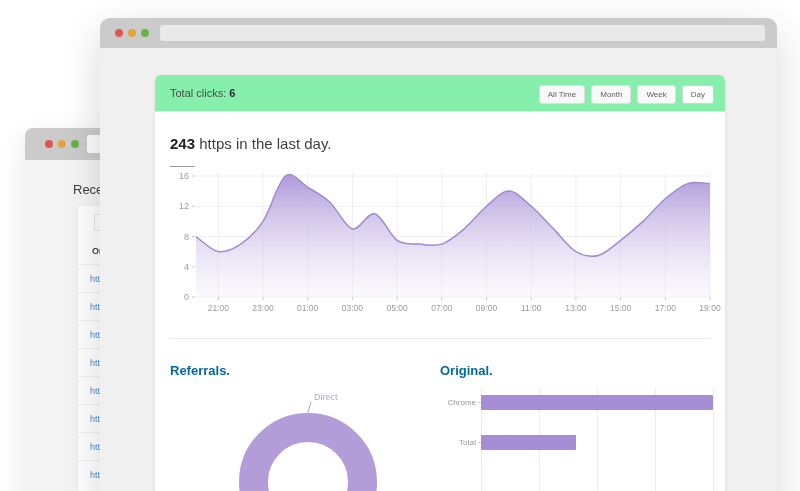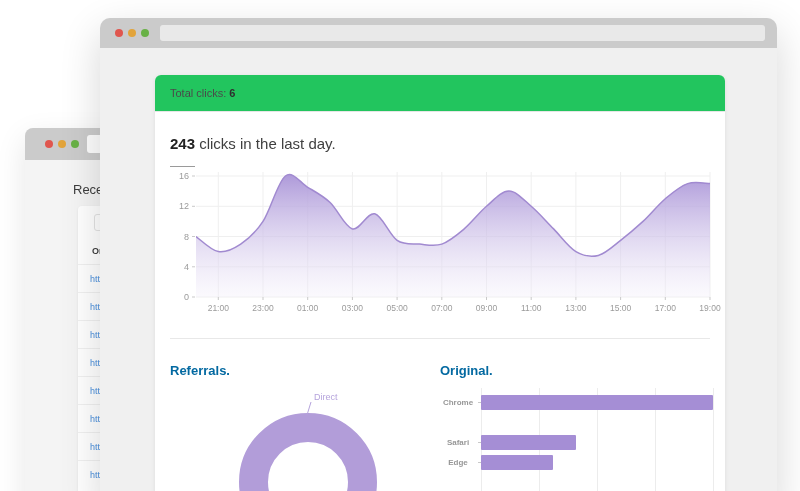"Total clicks: 6" .card-header { background: #22c55e -> #86efac }
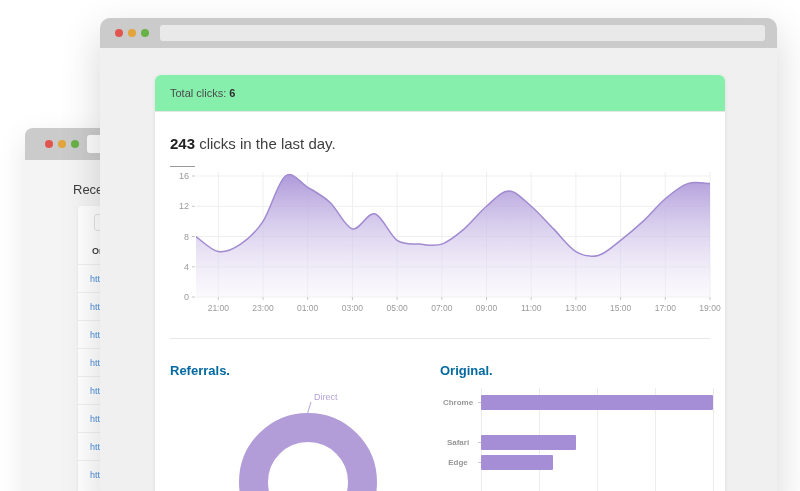"All Time" div.filters { html: none -> <div> <button>All Time</button> <button>Month</button> <button>Week</button> <button>Day</button> </div> }
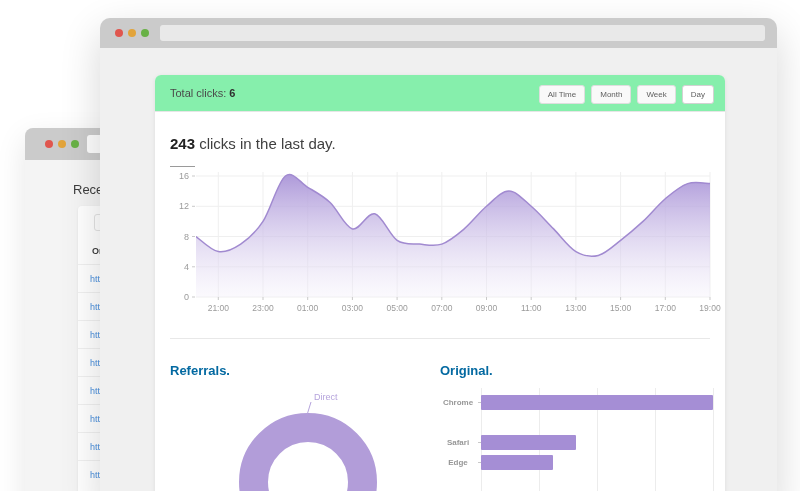"clicks in the last day." span { text: clicks -> https }
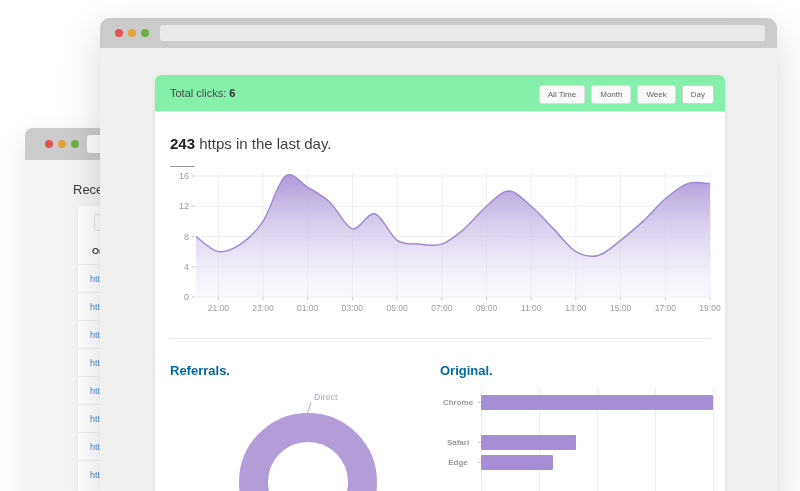"Chrome" .blabel { font-weight: bold -> none; text-align: center -> right }
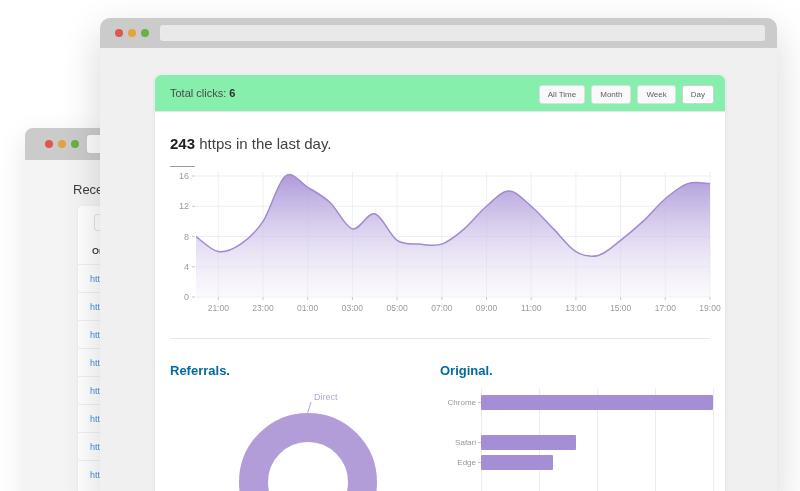"Safari" div.blabel { text: Safari -> Total }
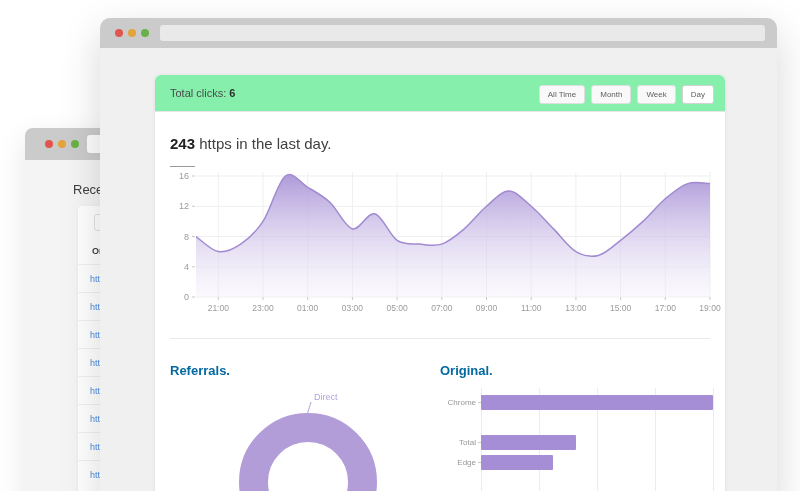"Edge" div.brow { html: <div> <div>Edge</div> <div></div> <div></div> </div> -> none }
